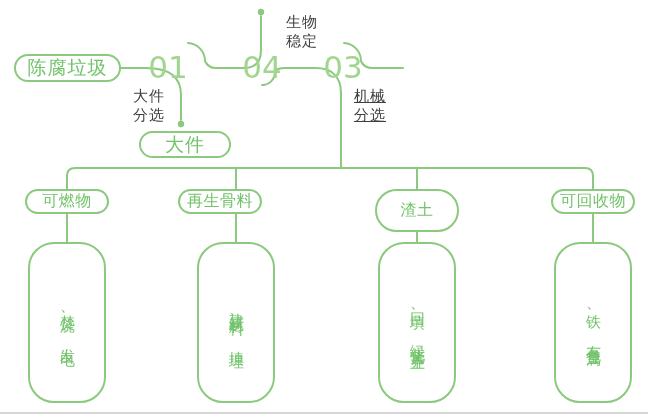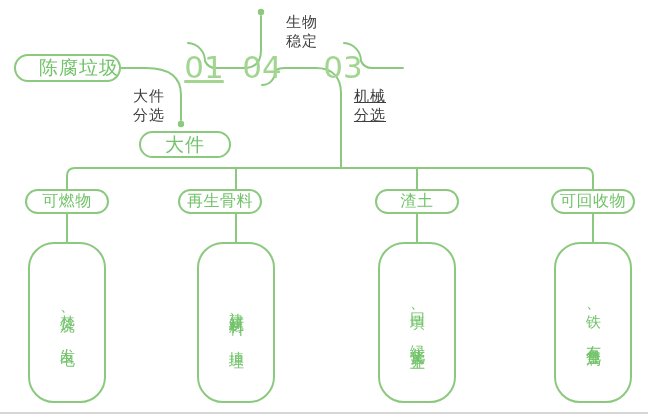"陈腐垃圾" div.pill { justify-content: flex-end -> none }
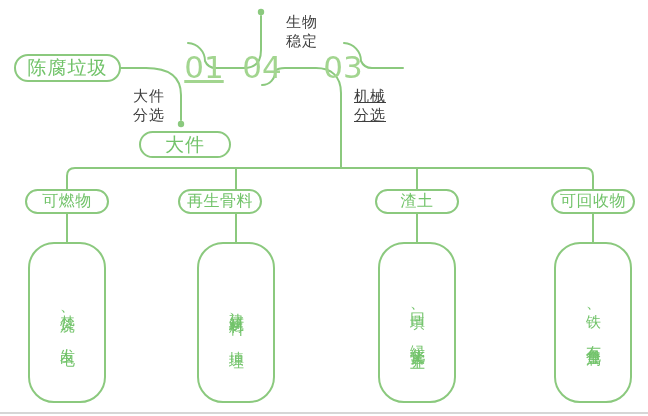"01" div.step-num { left: 172px -> 136px; text-decoration: underline -> none }
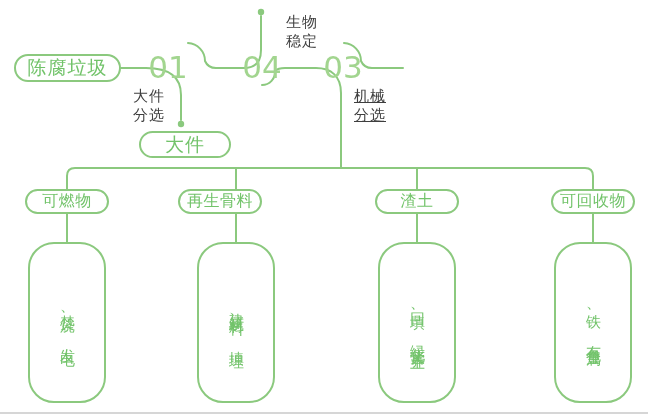"渣土" div.pill { height: 25px -> 43px }
